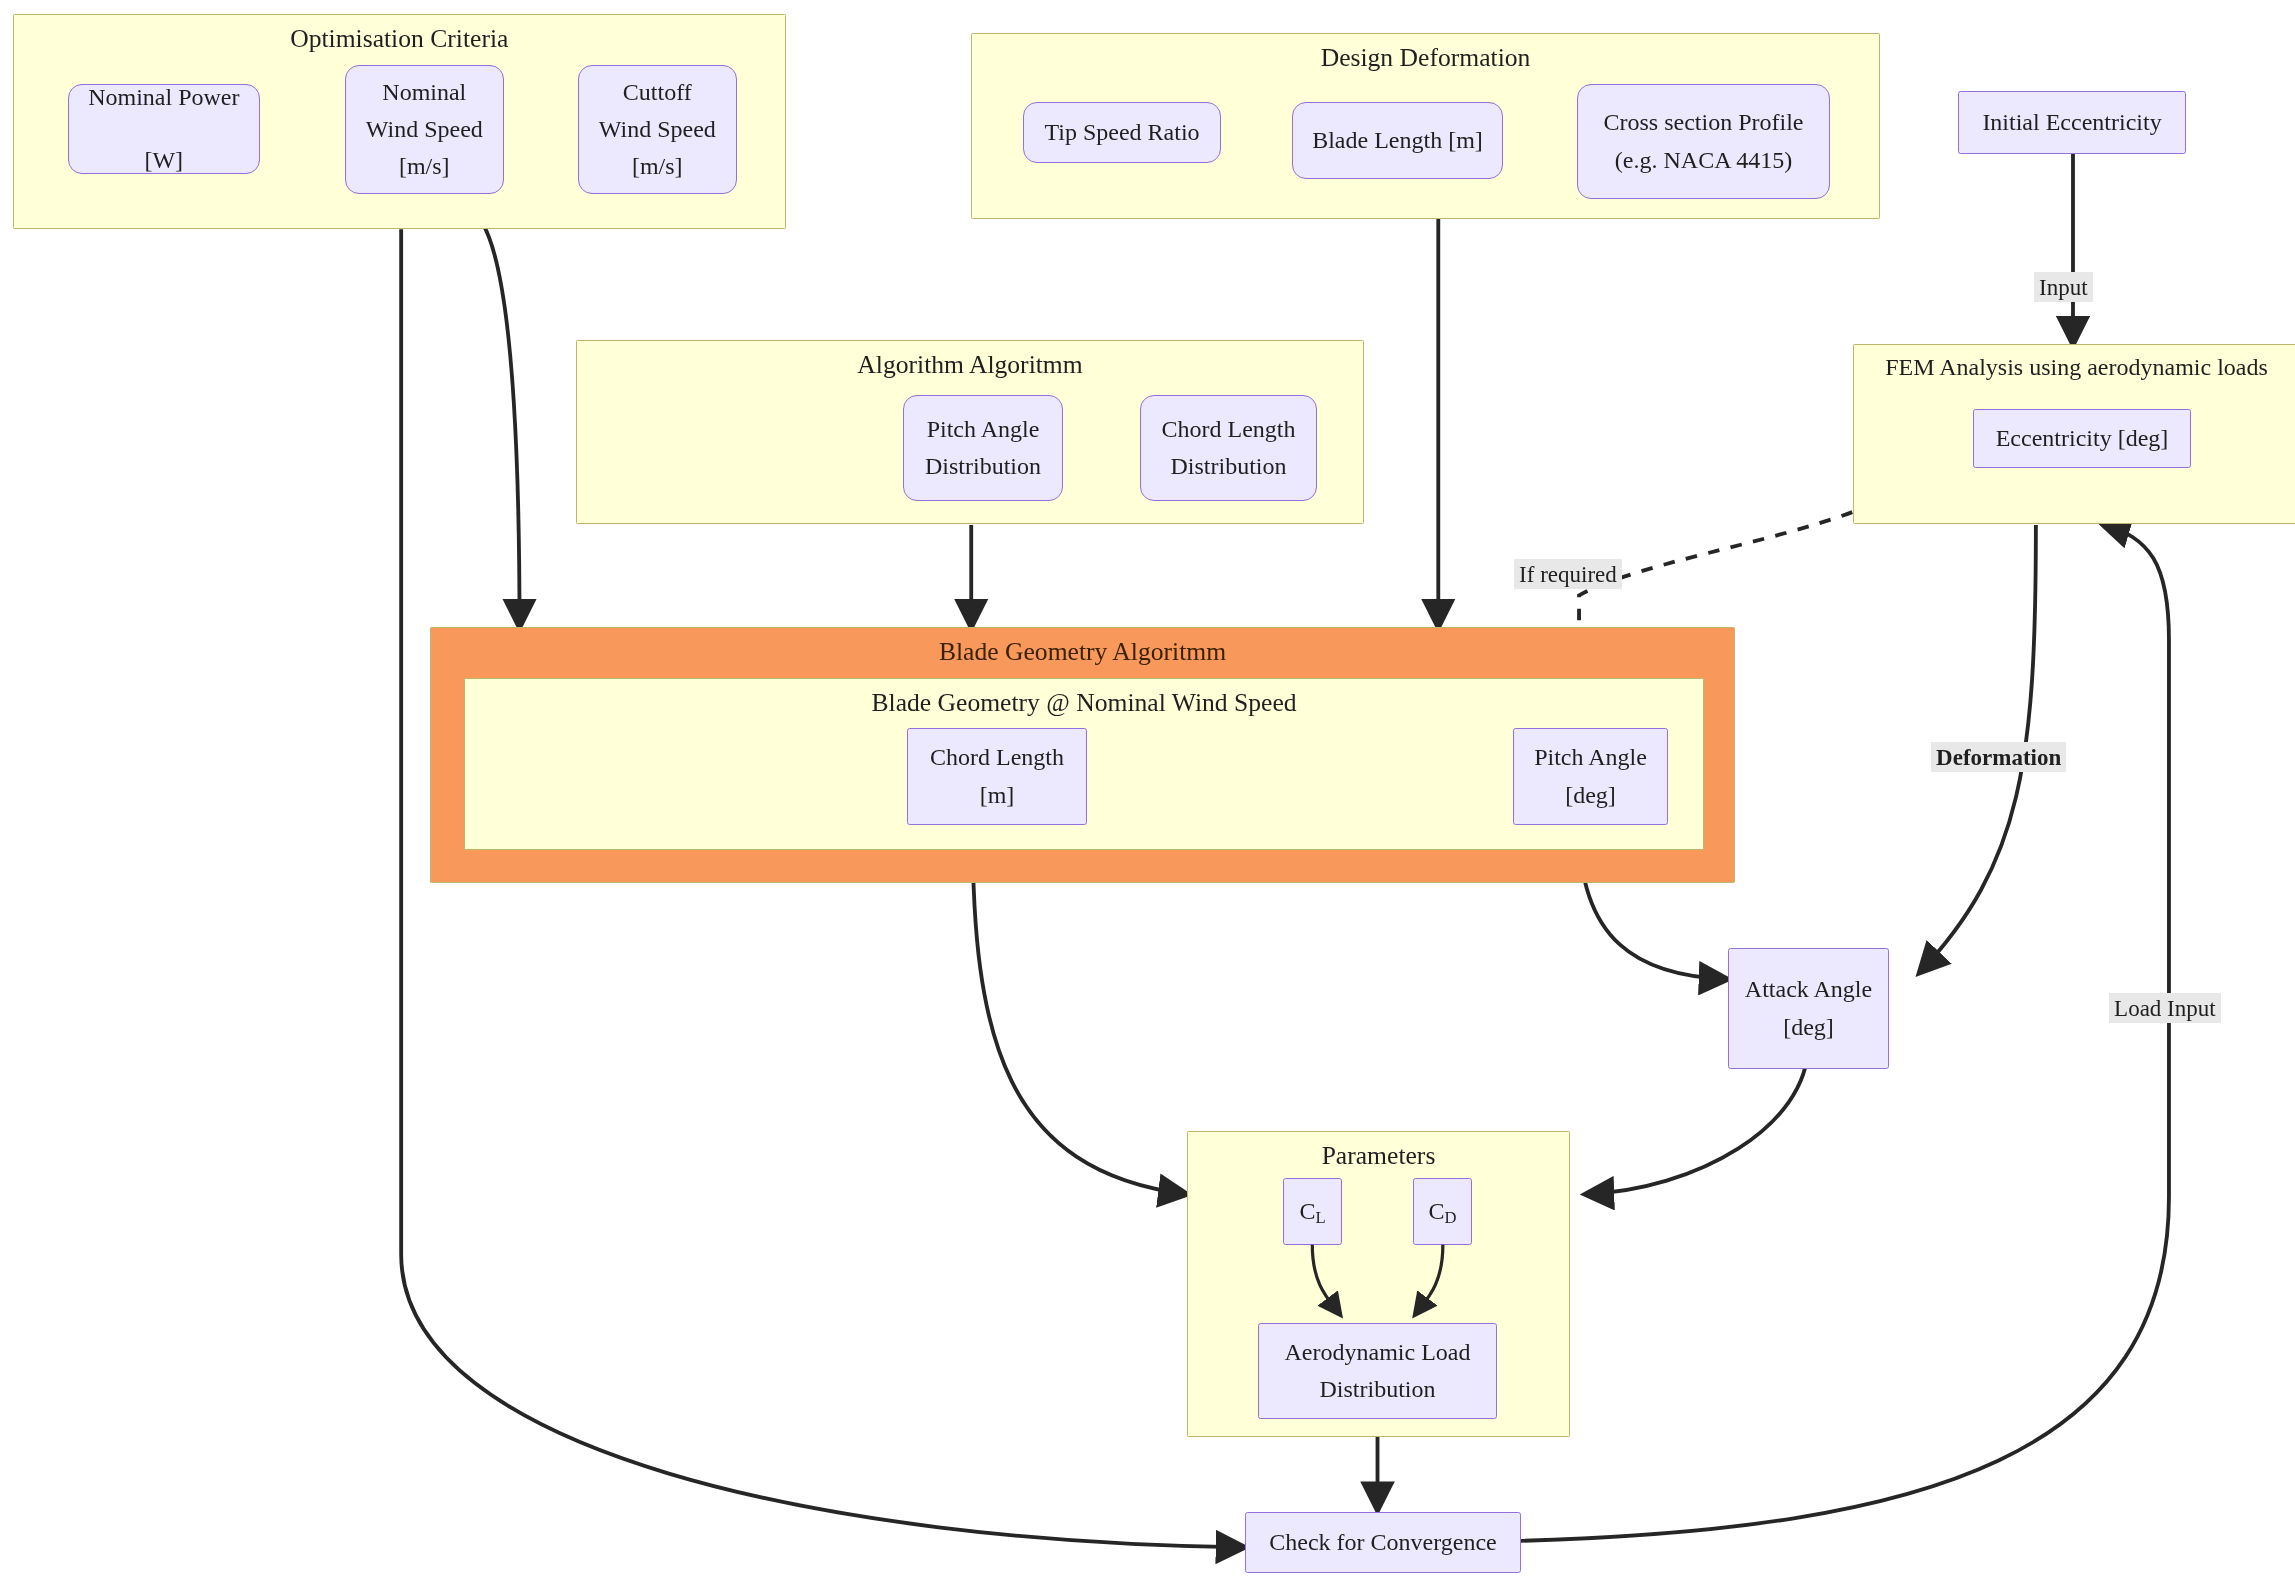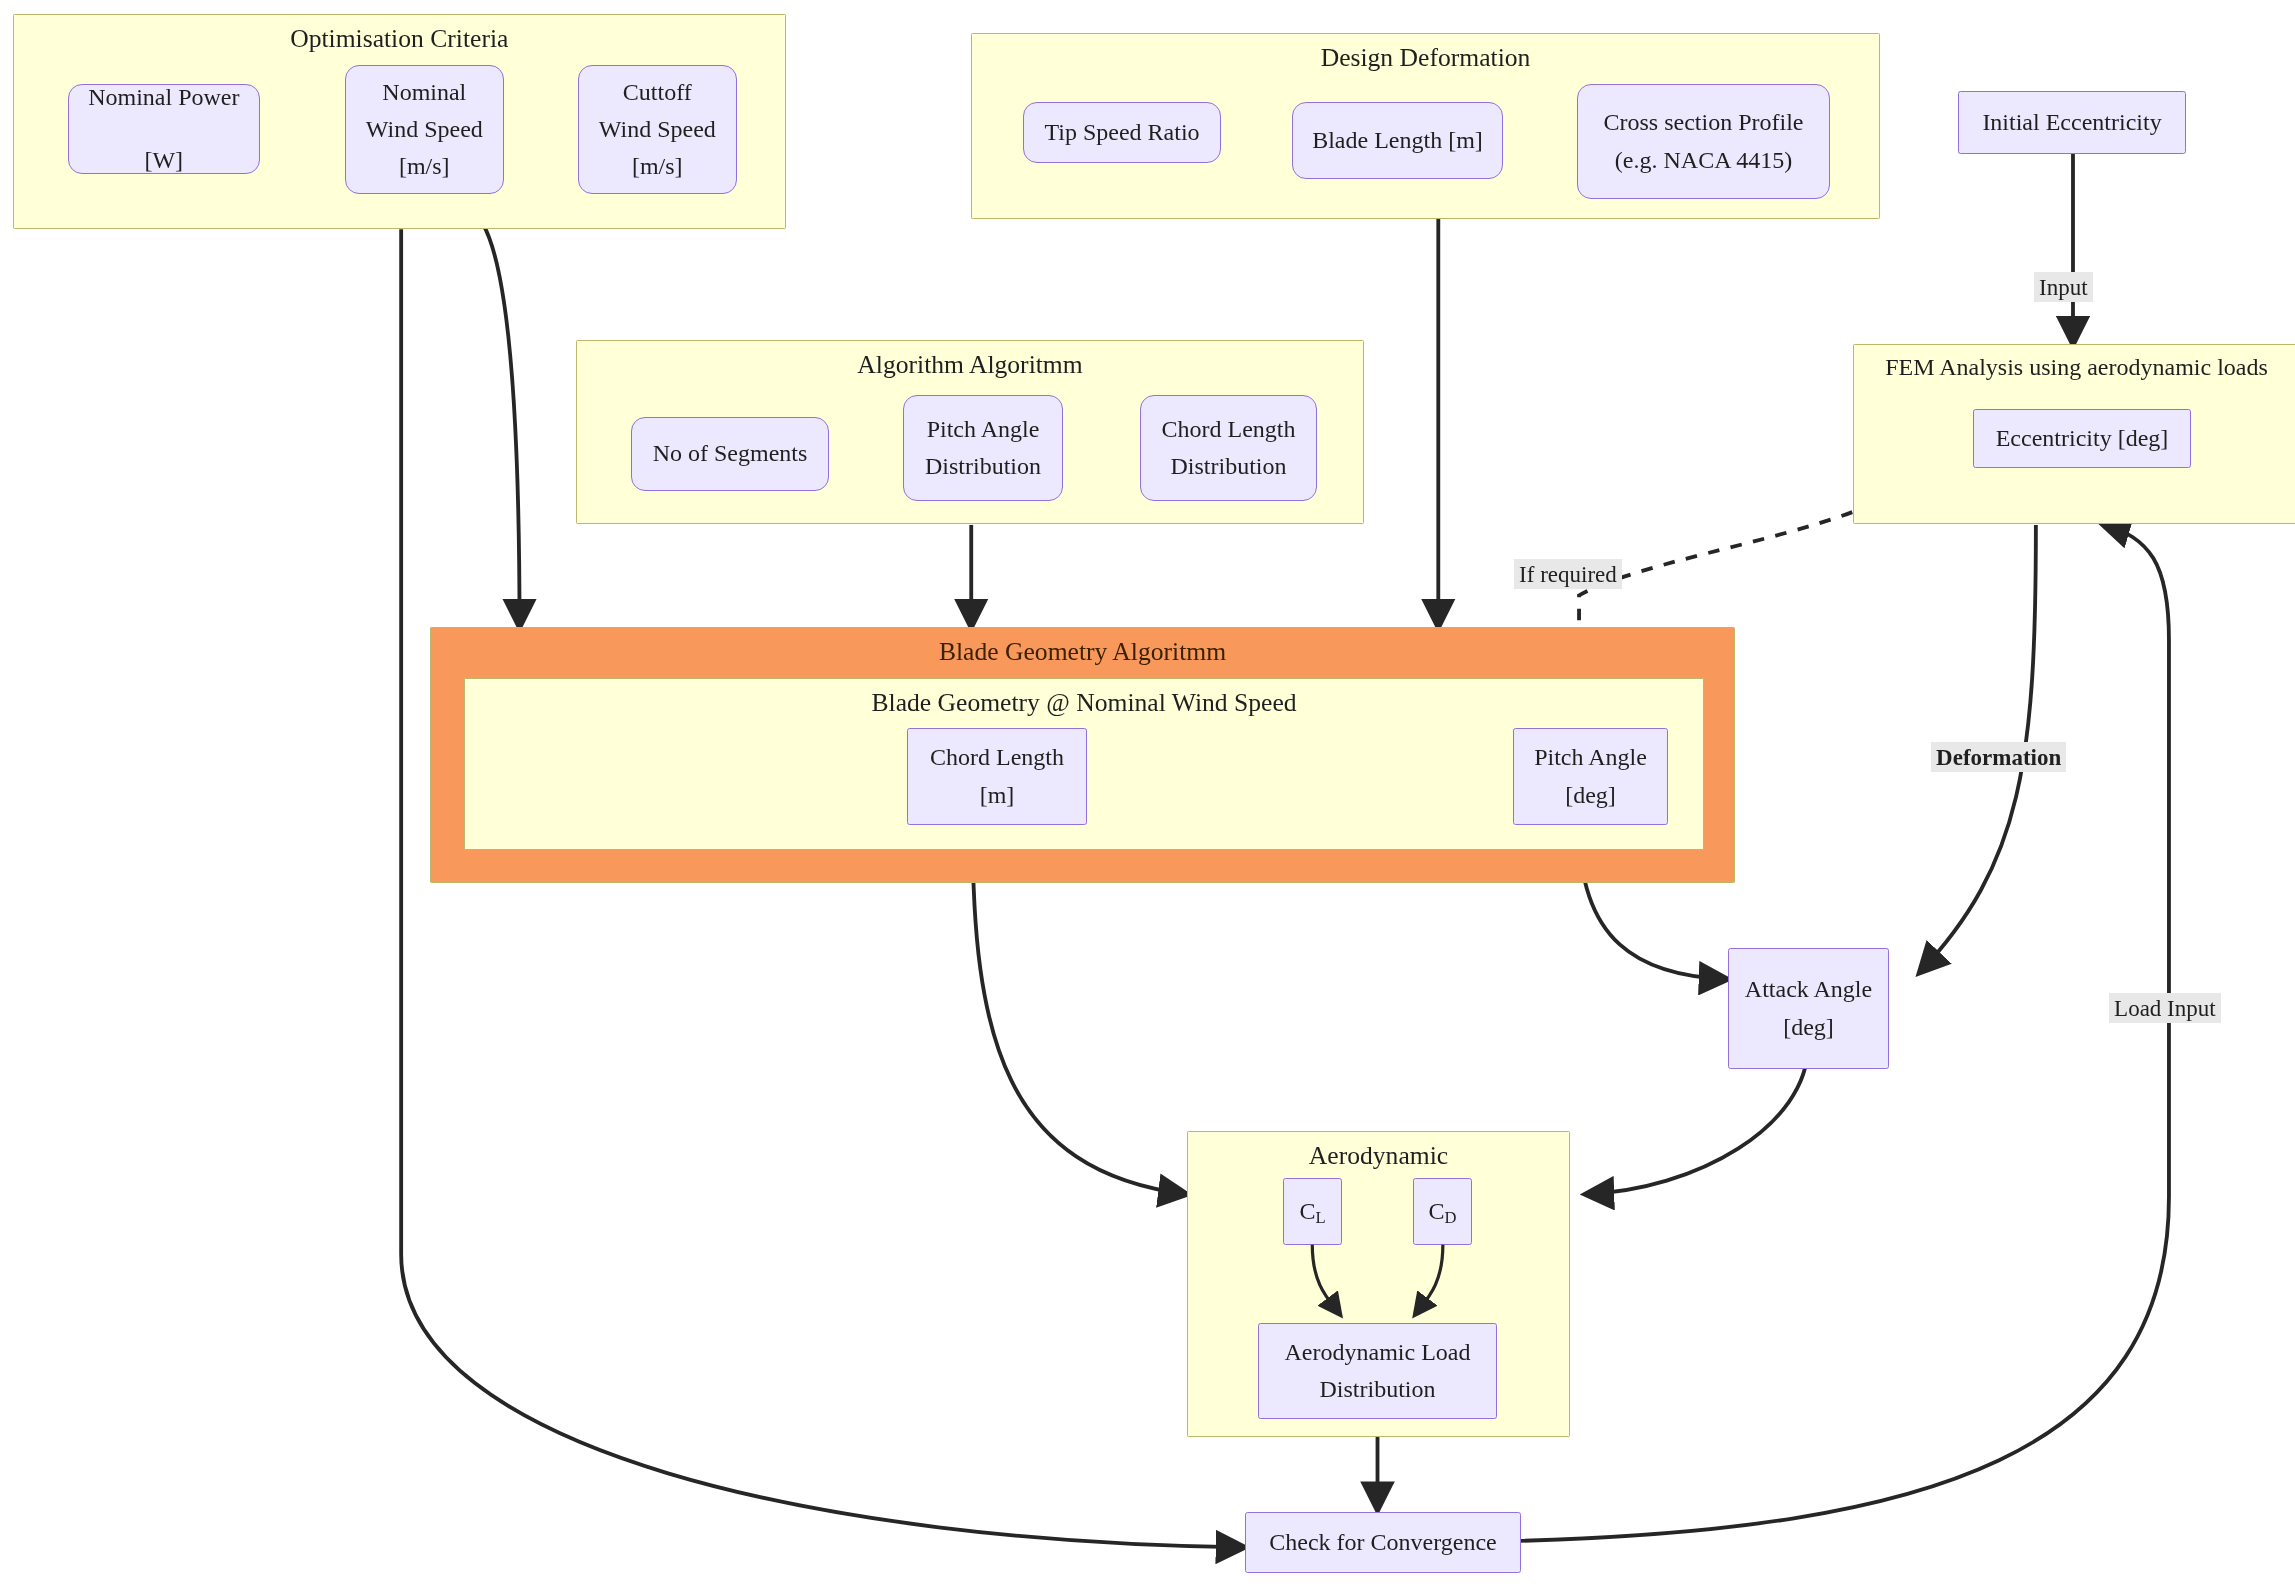"No of Segments" div.node { html: <div> <span>No of Segments</span> </div> -> none }
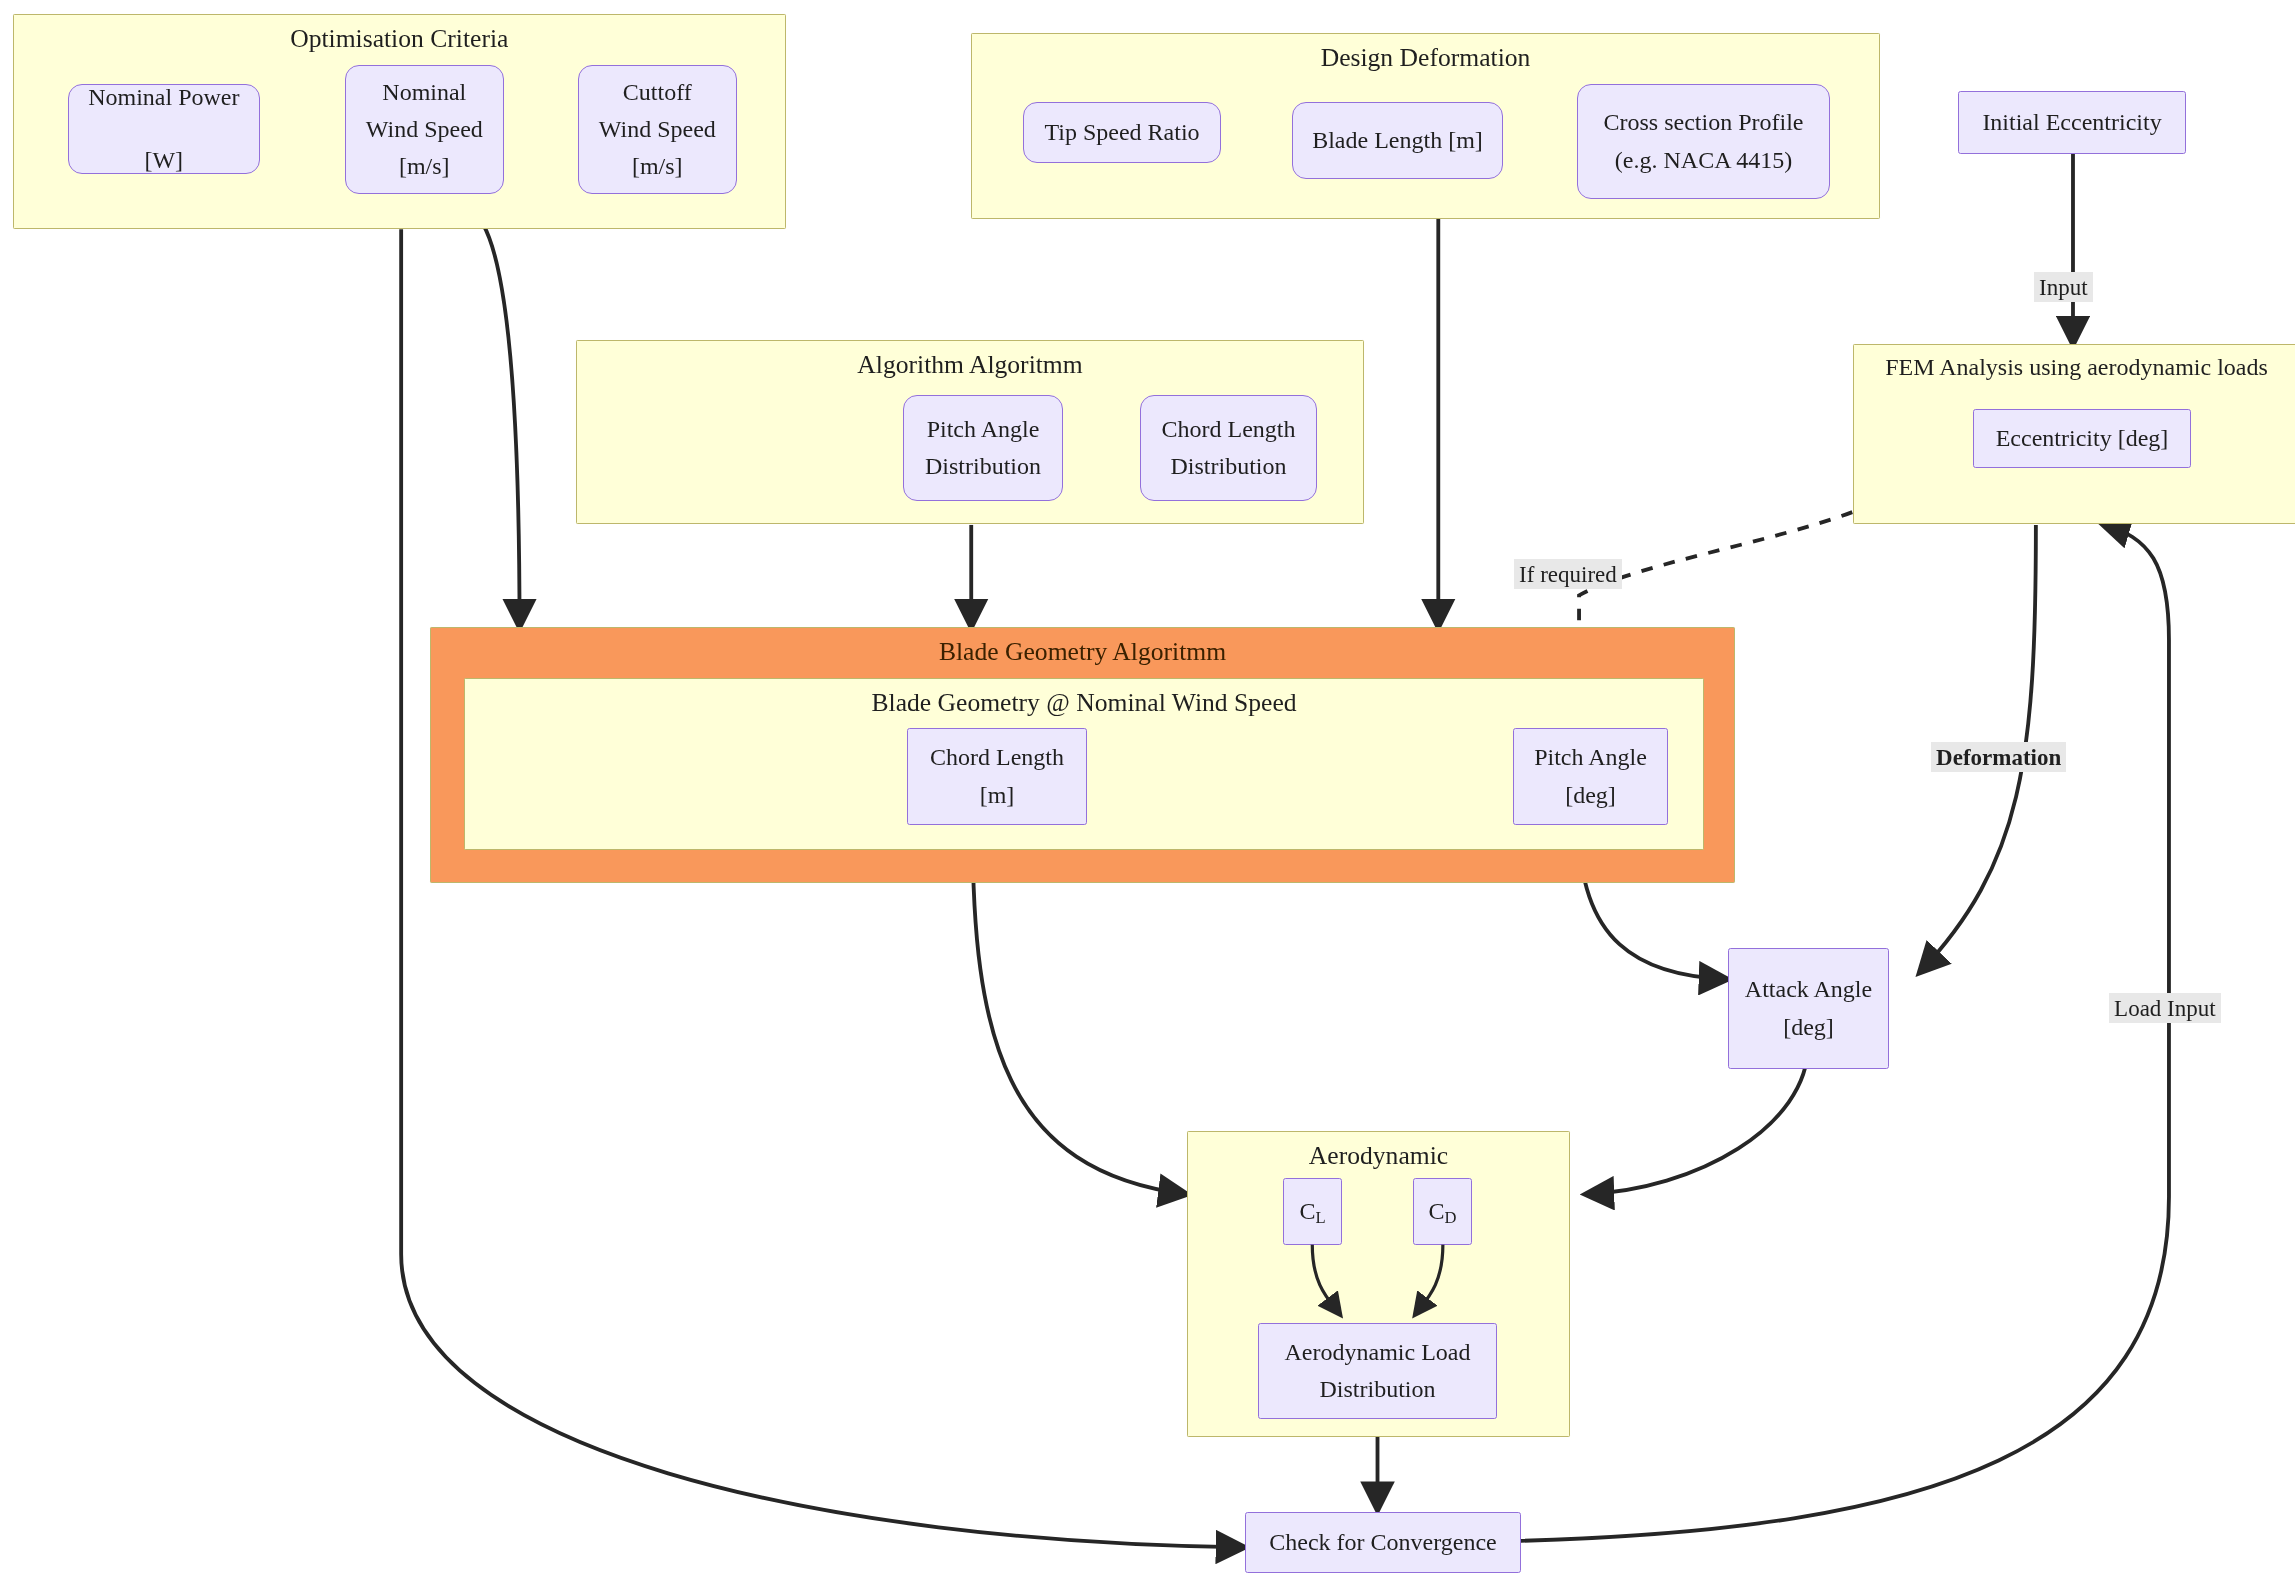"Aerodynamic" div.cluster-title { text: Aerodynamic -> Parameters }
